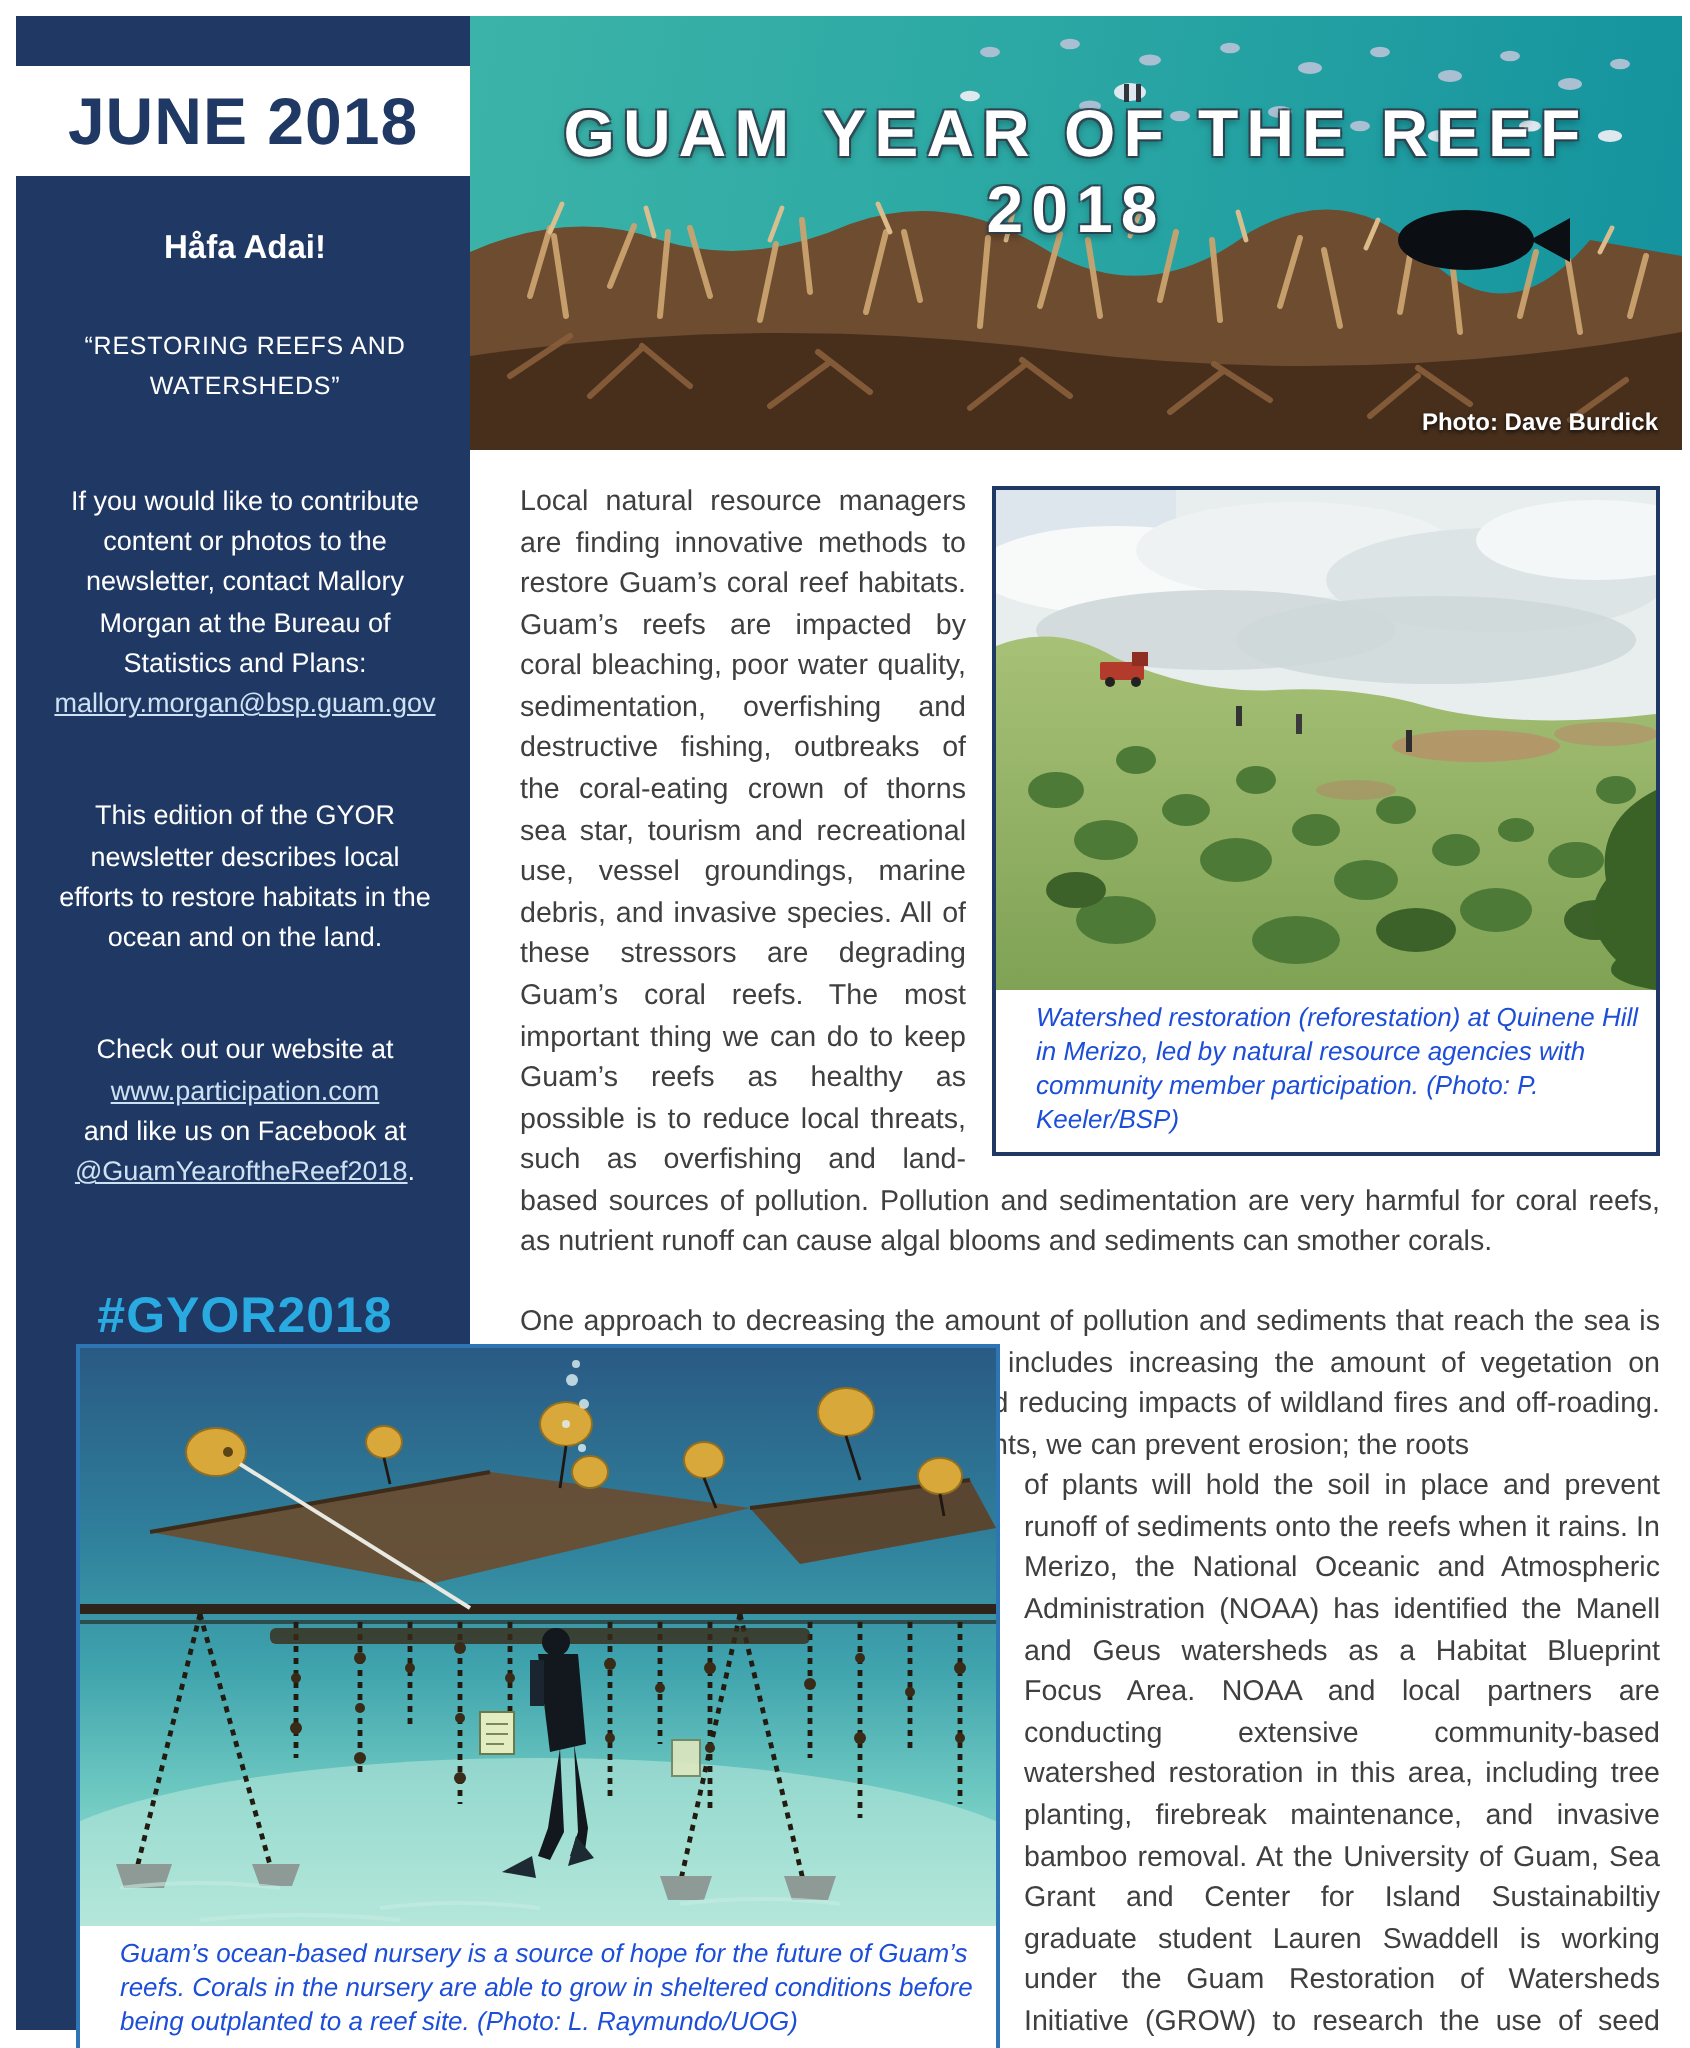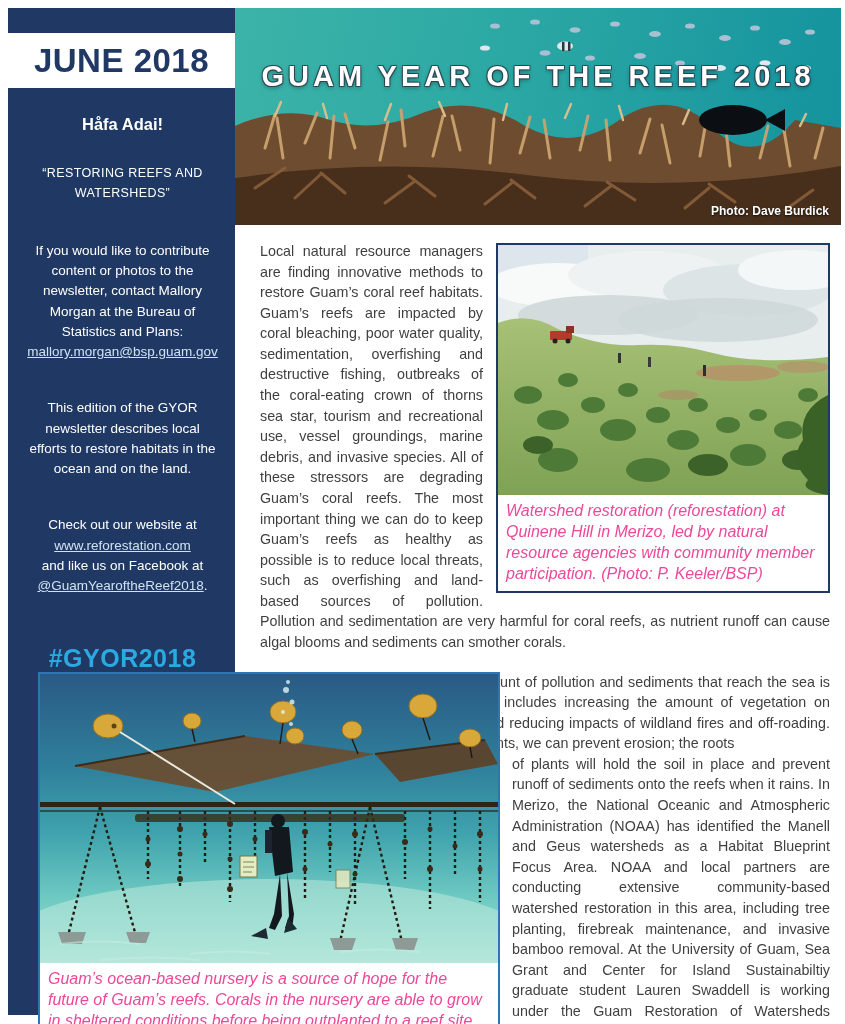"GUAM YEAR OF THE REEF" .bt1 { font-size: 29px -> 33px; margin-top: 52px -> 40px }
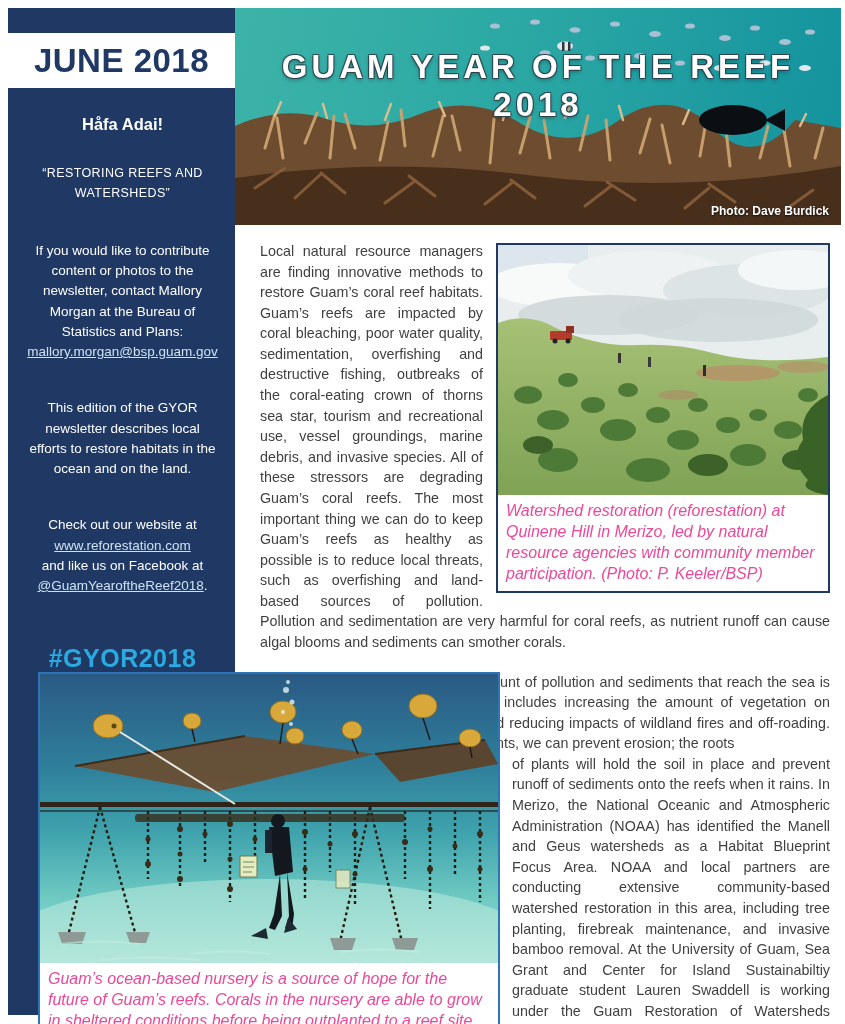"Watershed restoration (reforestation) at" .figcap { color: #ec4899 -> #1d4ed8; font-size: 16px -> 13px; padding: 5px 8px 7px 8px -> 5px 8px 7px 20px }
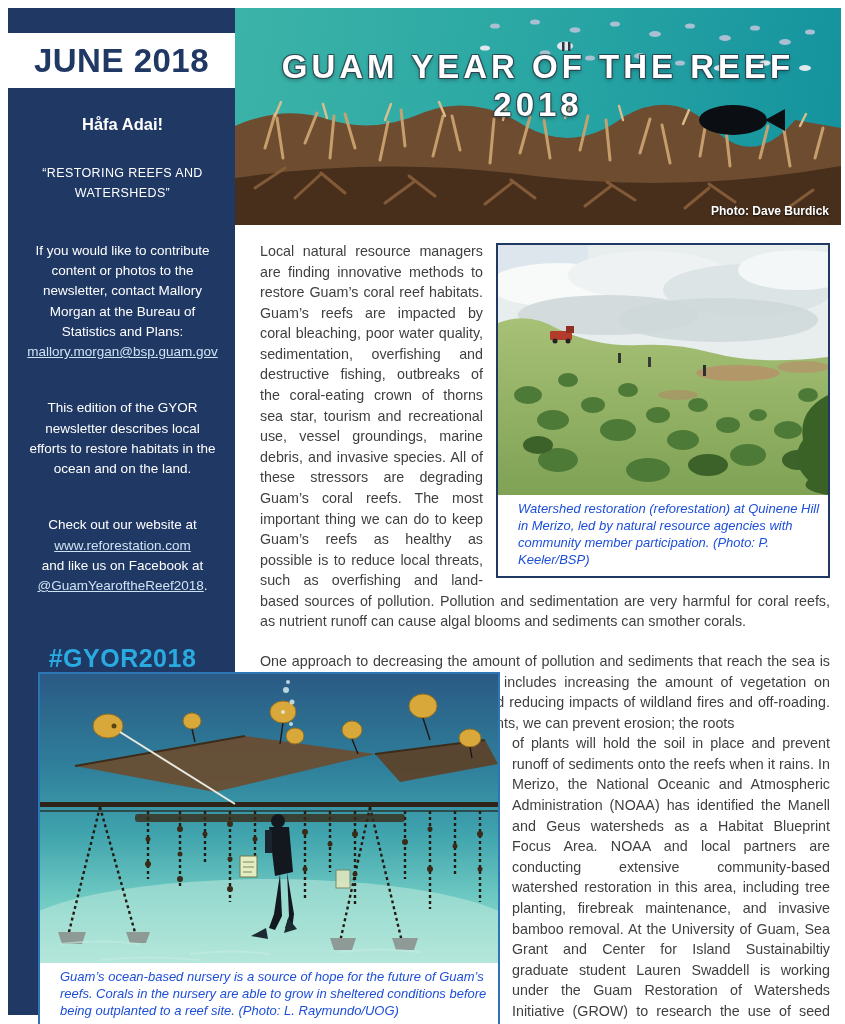"www.reforestation.com" span.s-link { text: www.reforestation.com -> www.participation.com }
